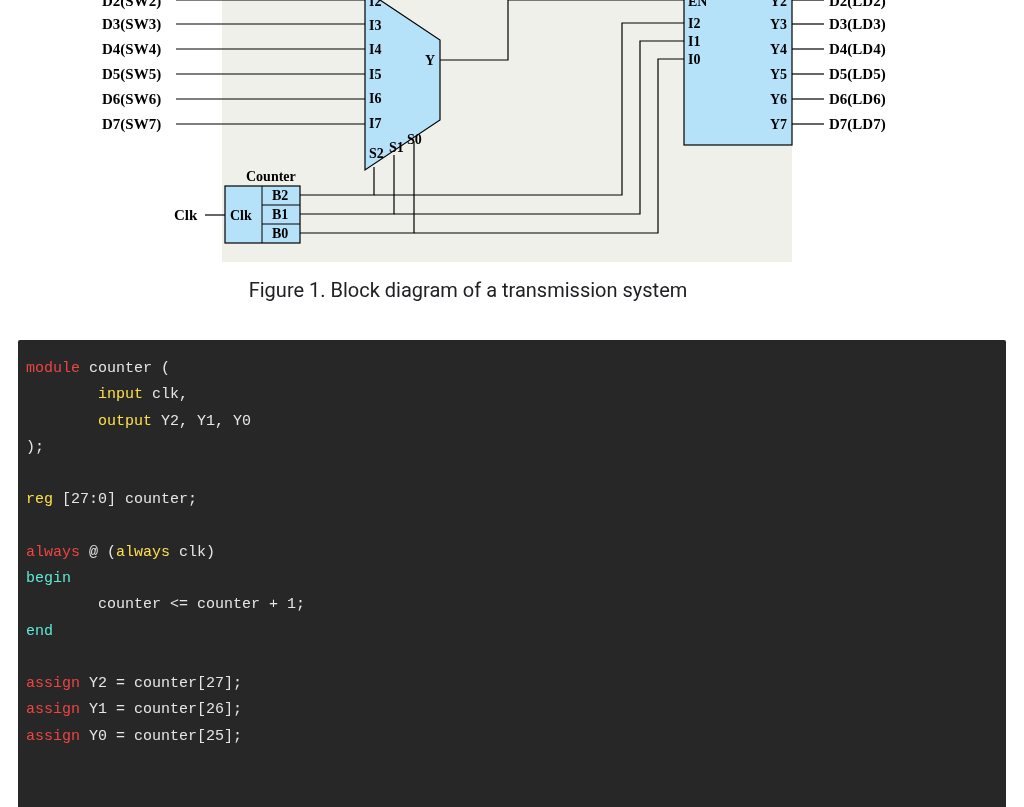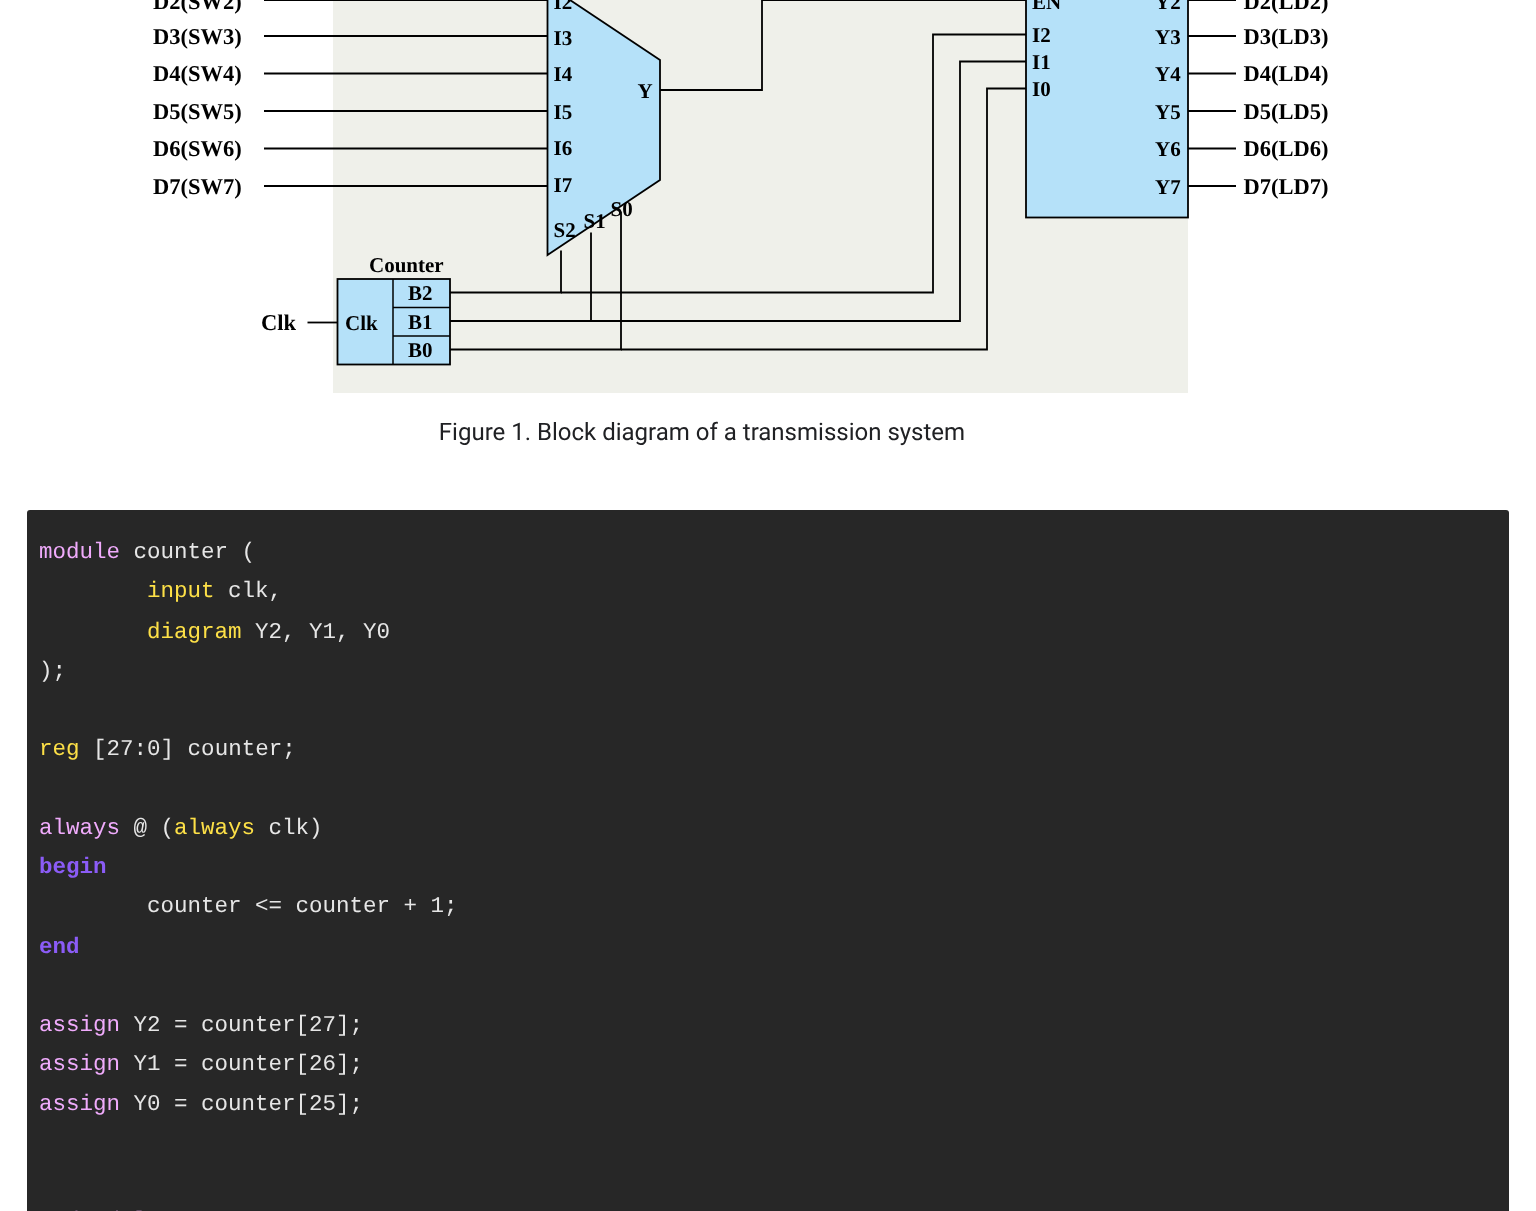"Figure 1. Block diagram of" .caption { font-size: 16px -> 20px }
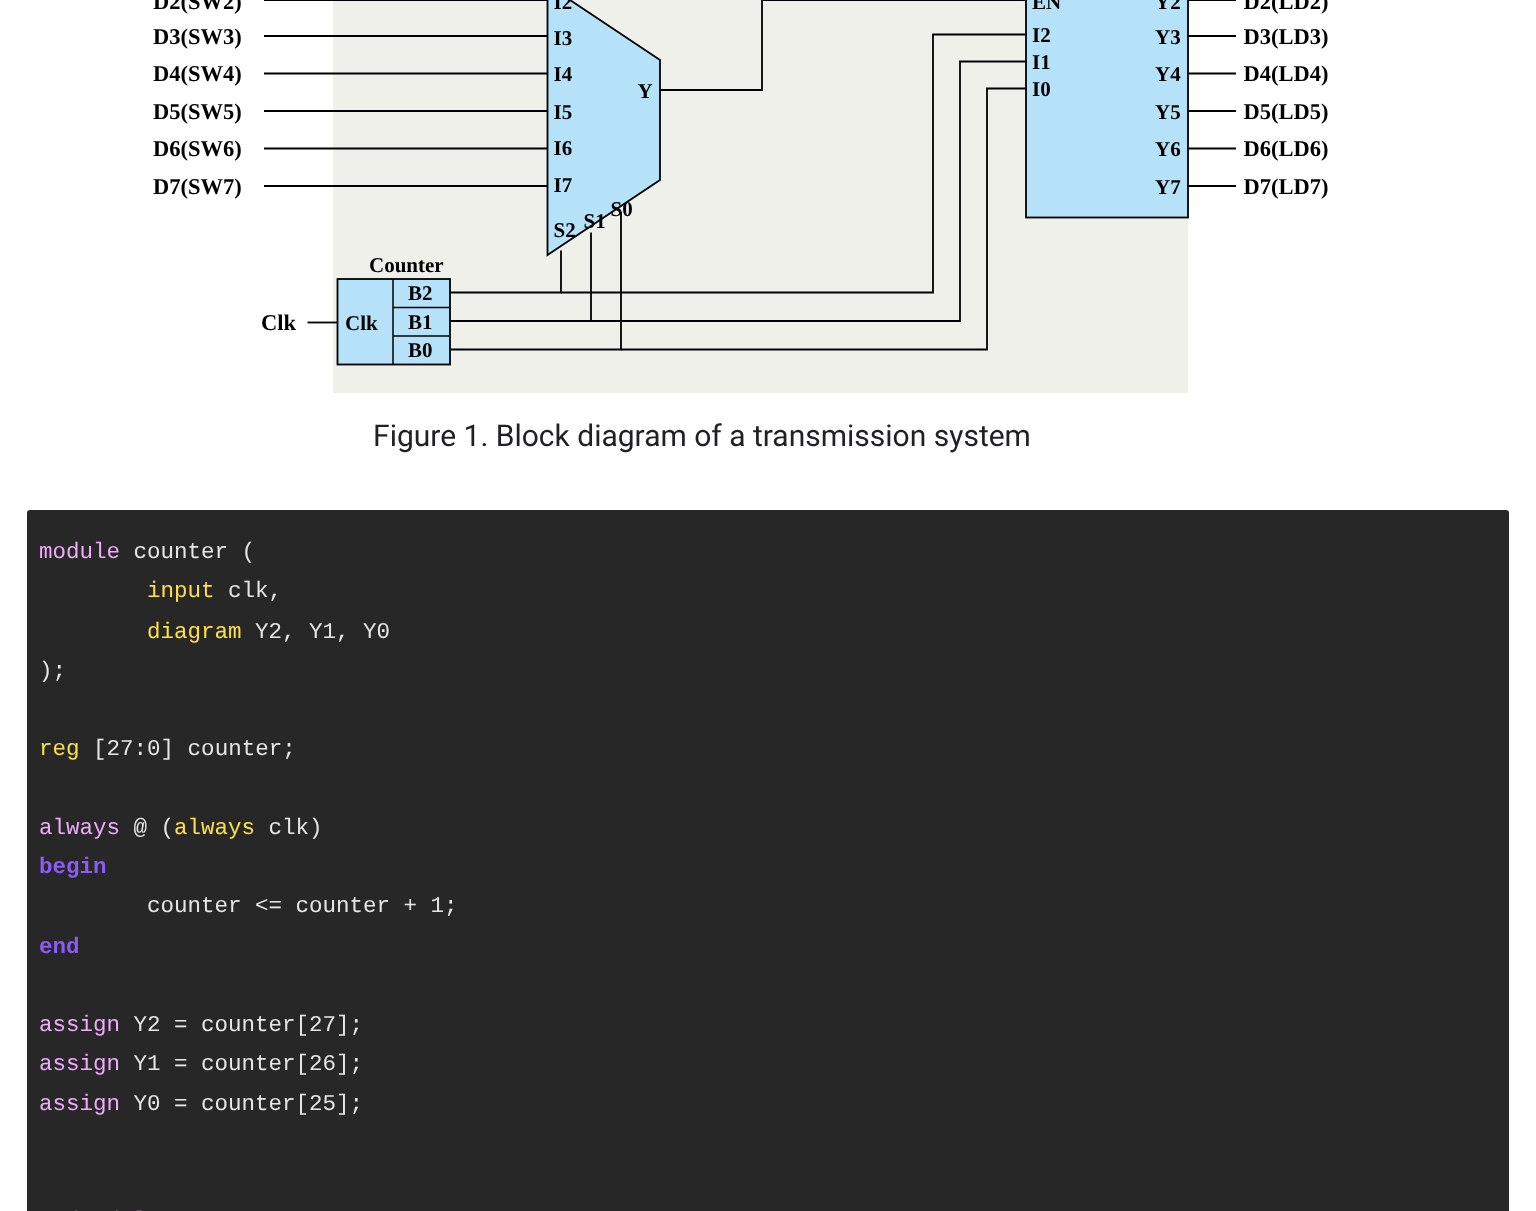"module" .tok-kw { color: #f0abfc -> #ef4444 }
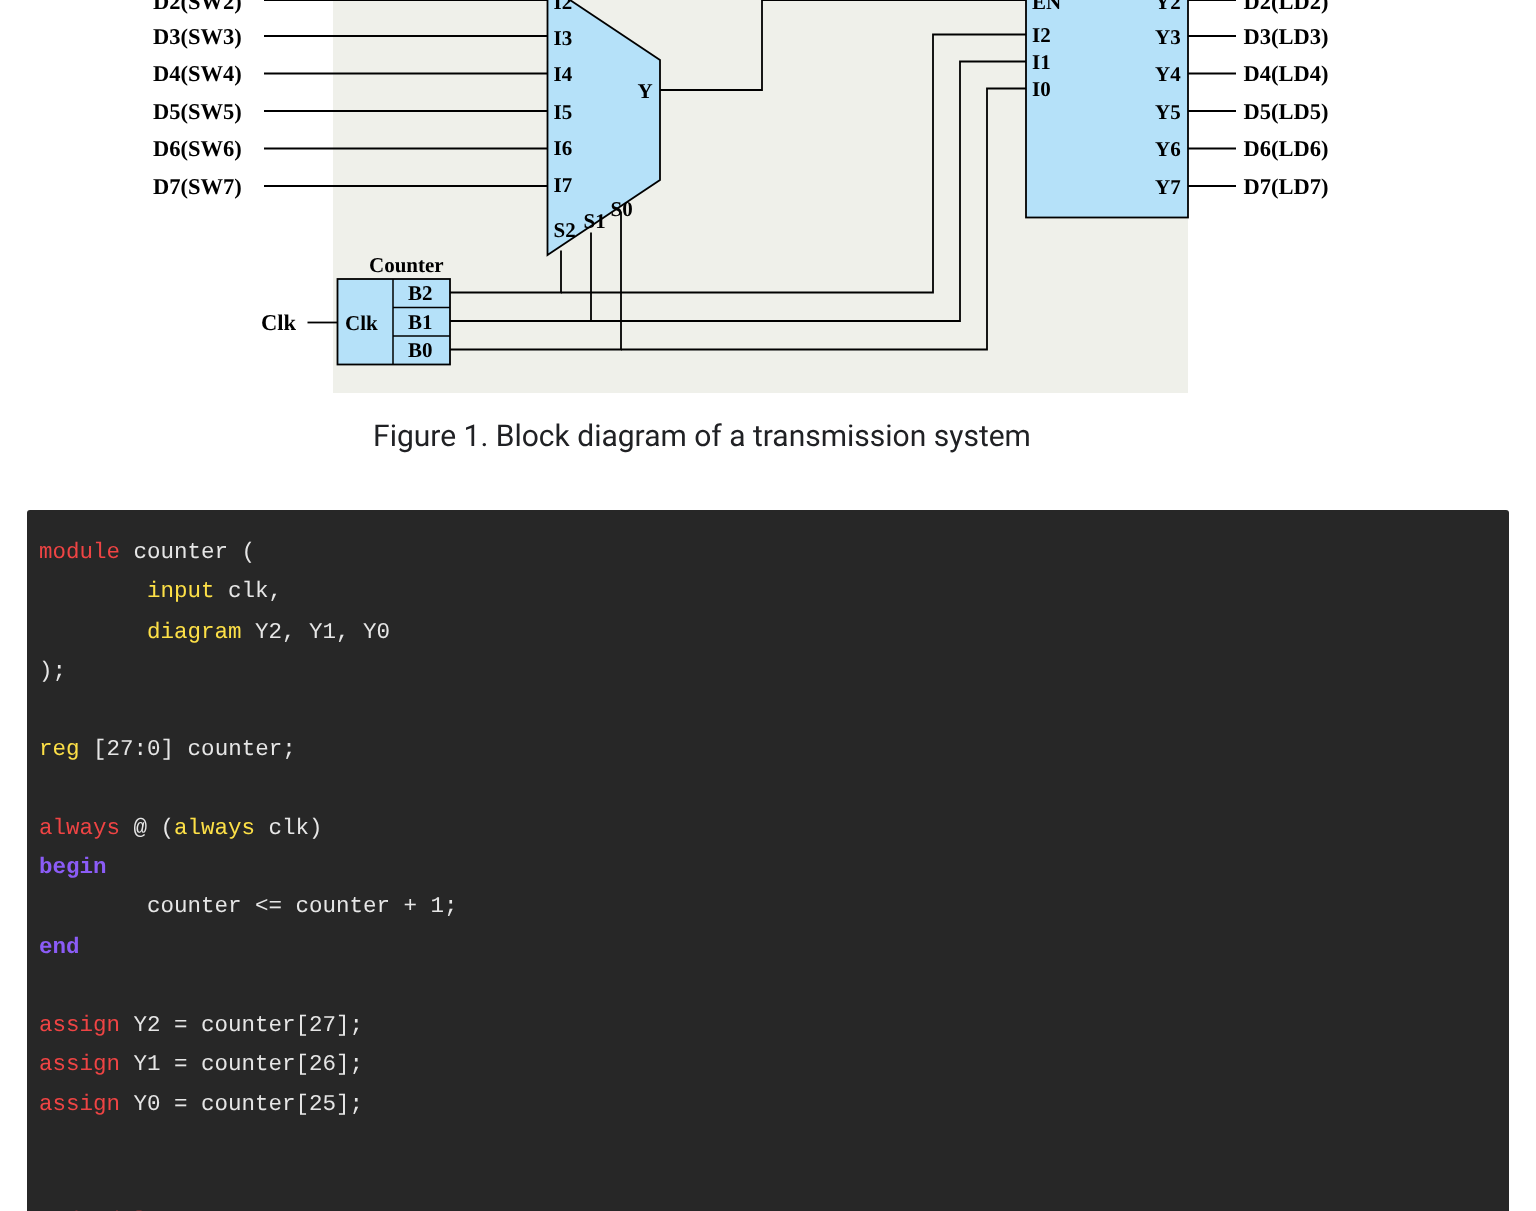"diagram" span.tok-dir { text: diagram -> output }
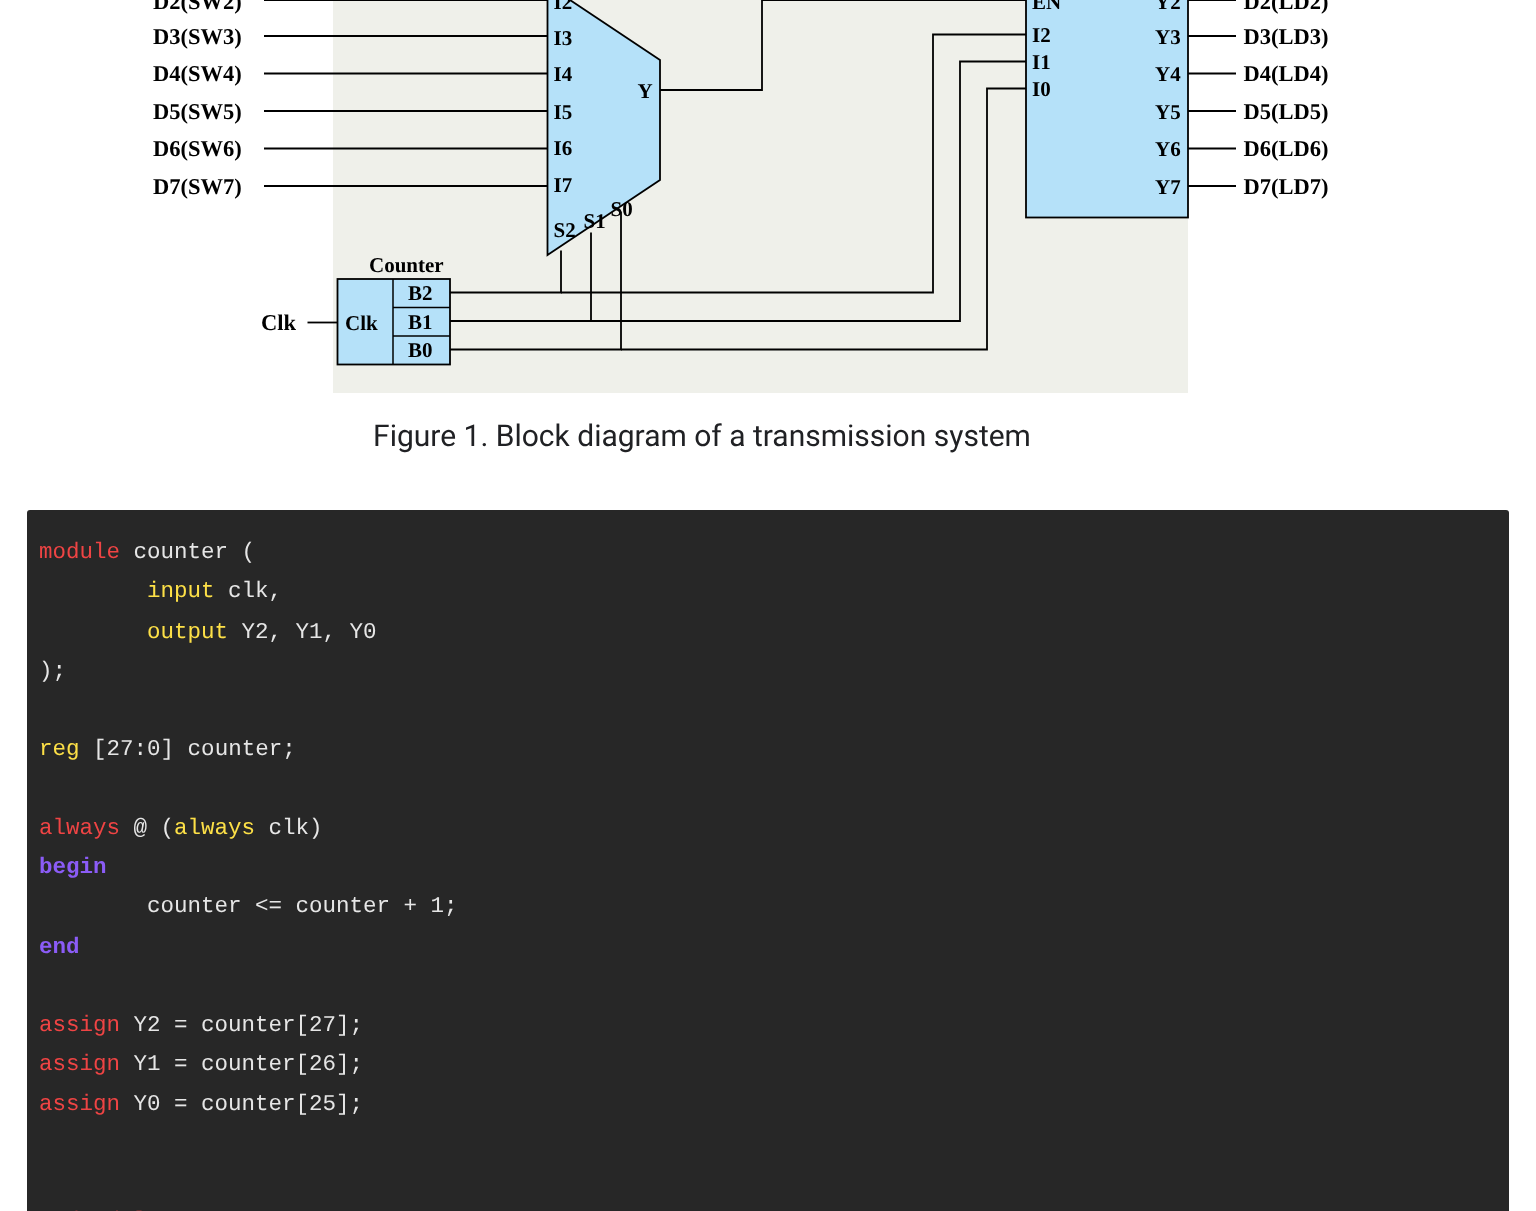"begin" .tok-kw2 { color: #8b5cf6 -> #5eead4; font-weight: bold -> none }
